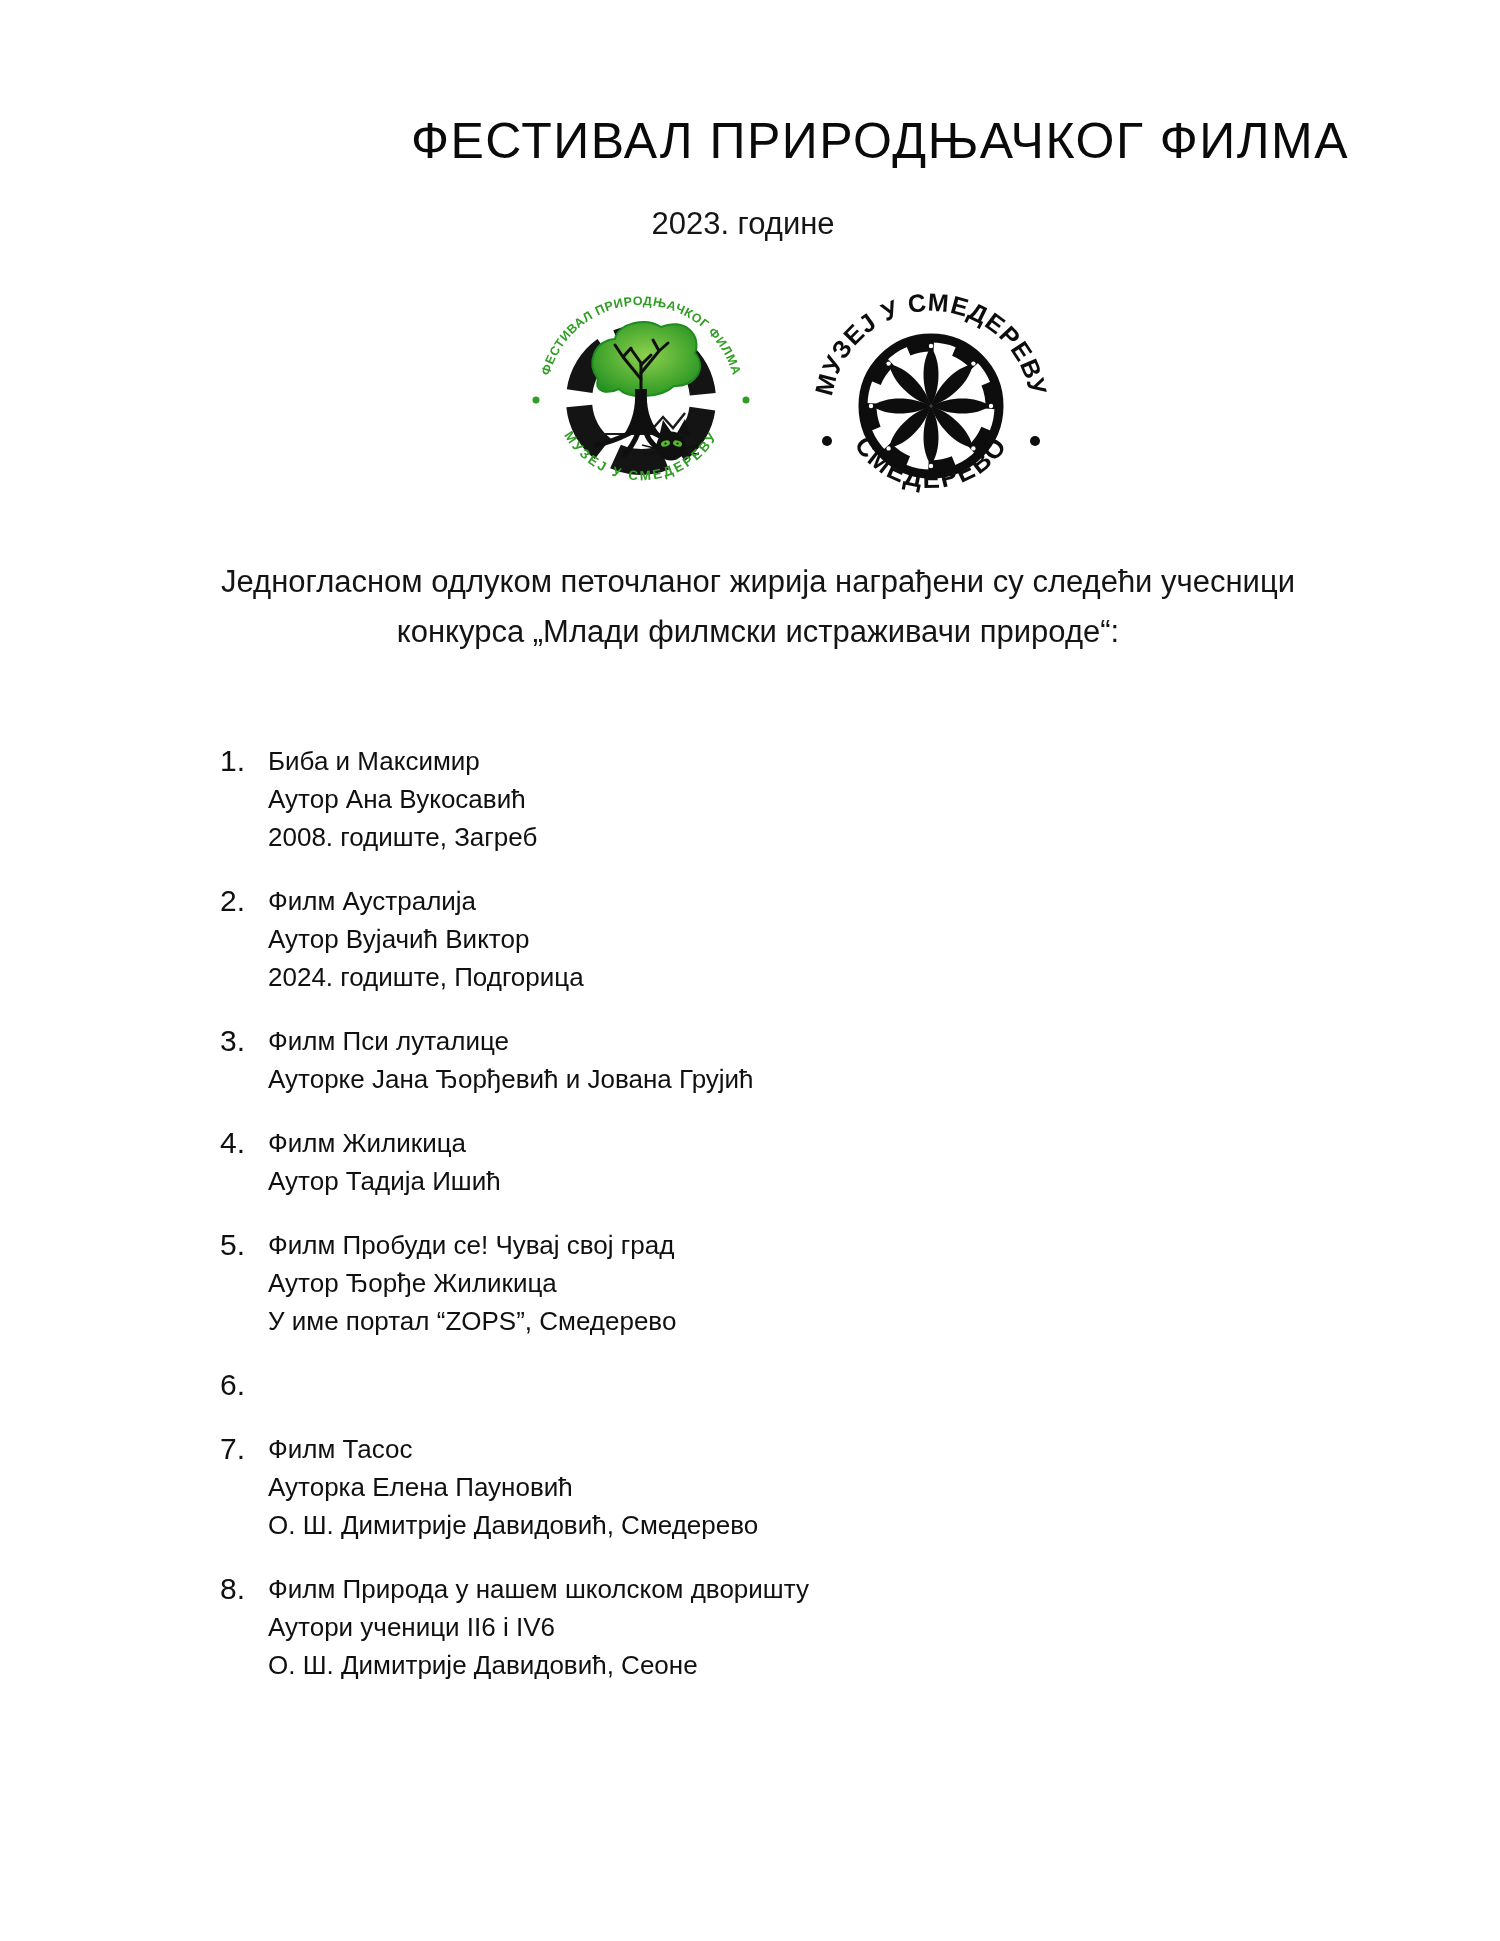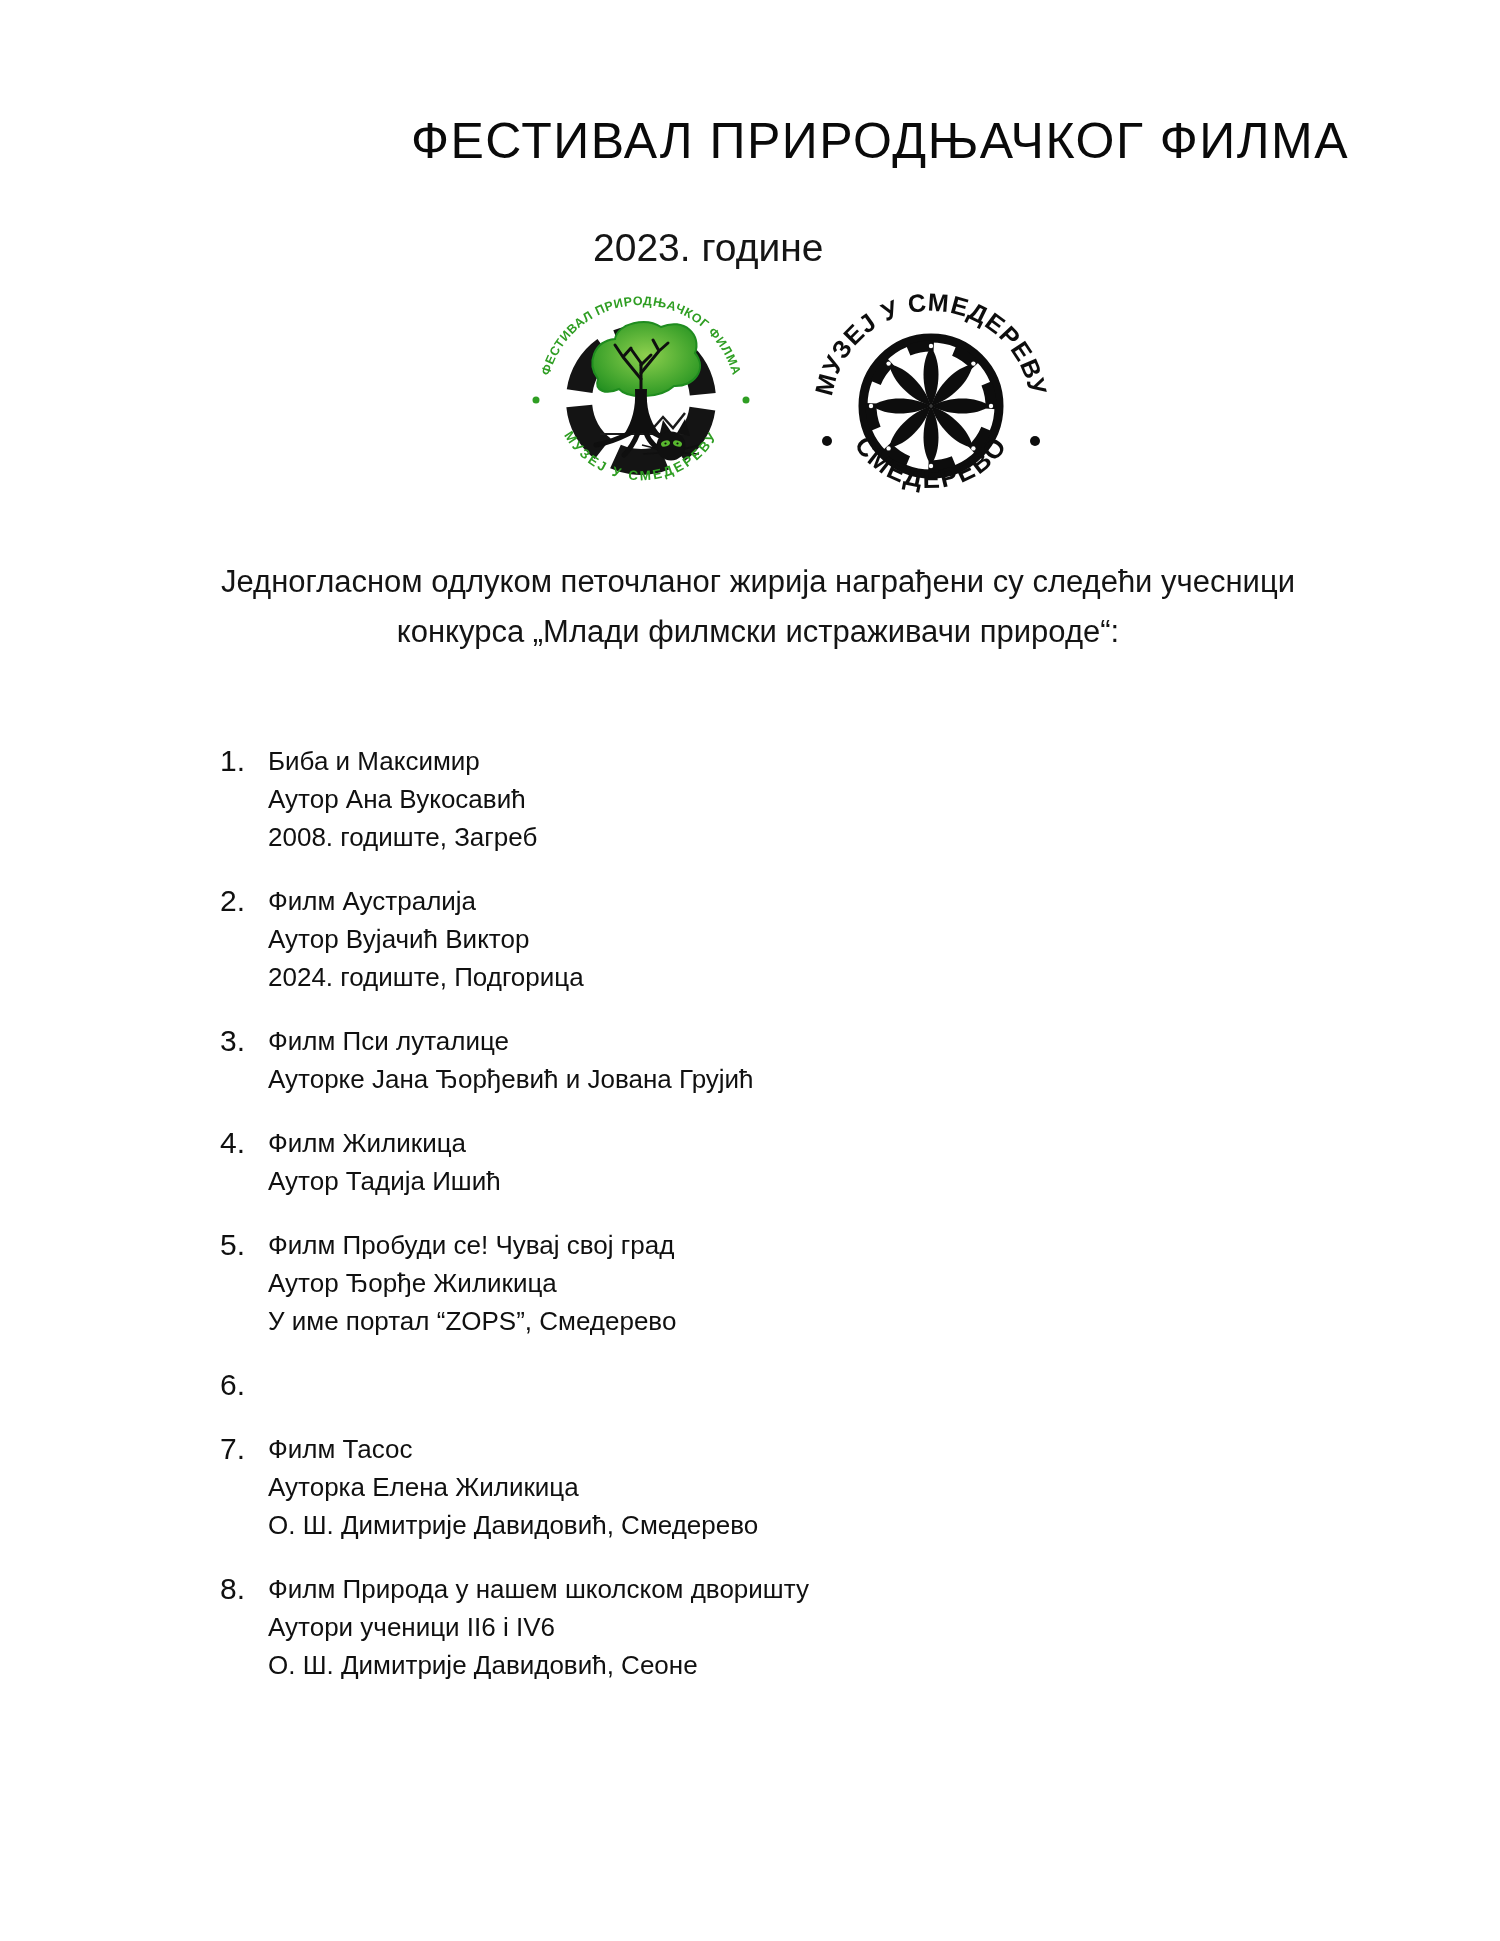"2023. године" .doc-subtitle { font-size: 39px -> 31px; margin-top: 20px -> none; text-align: left -> center }
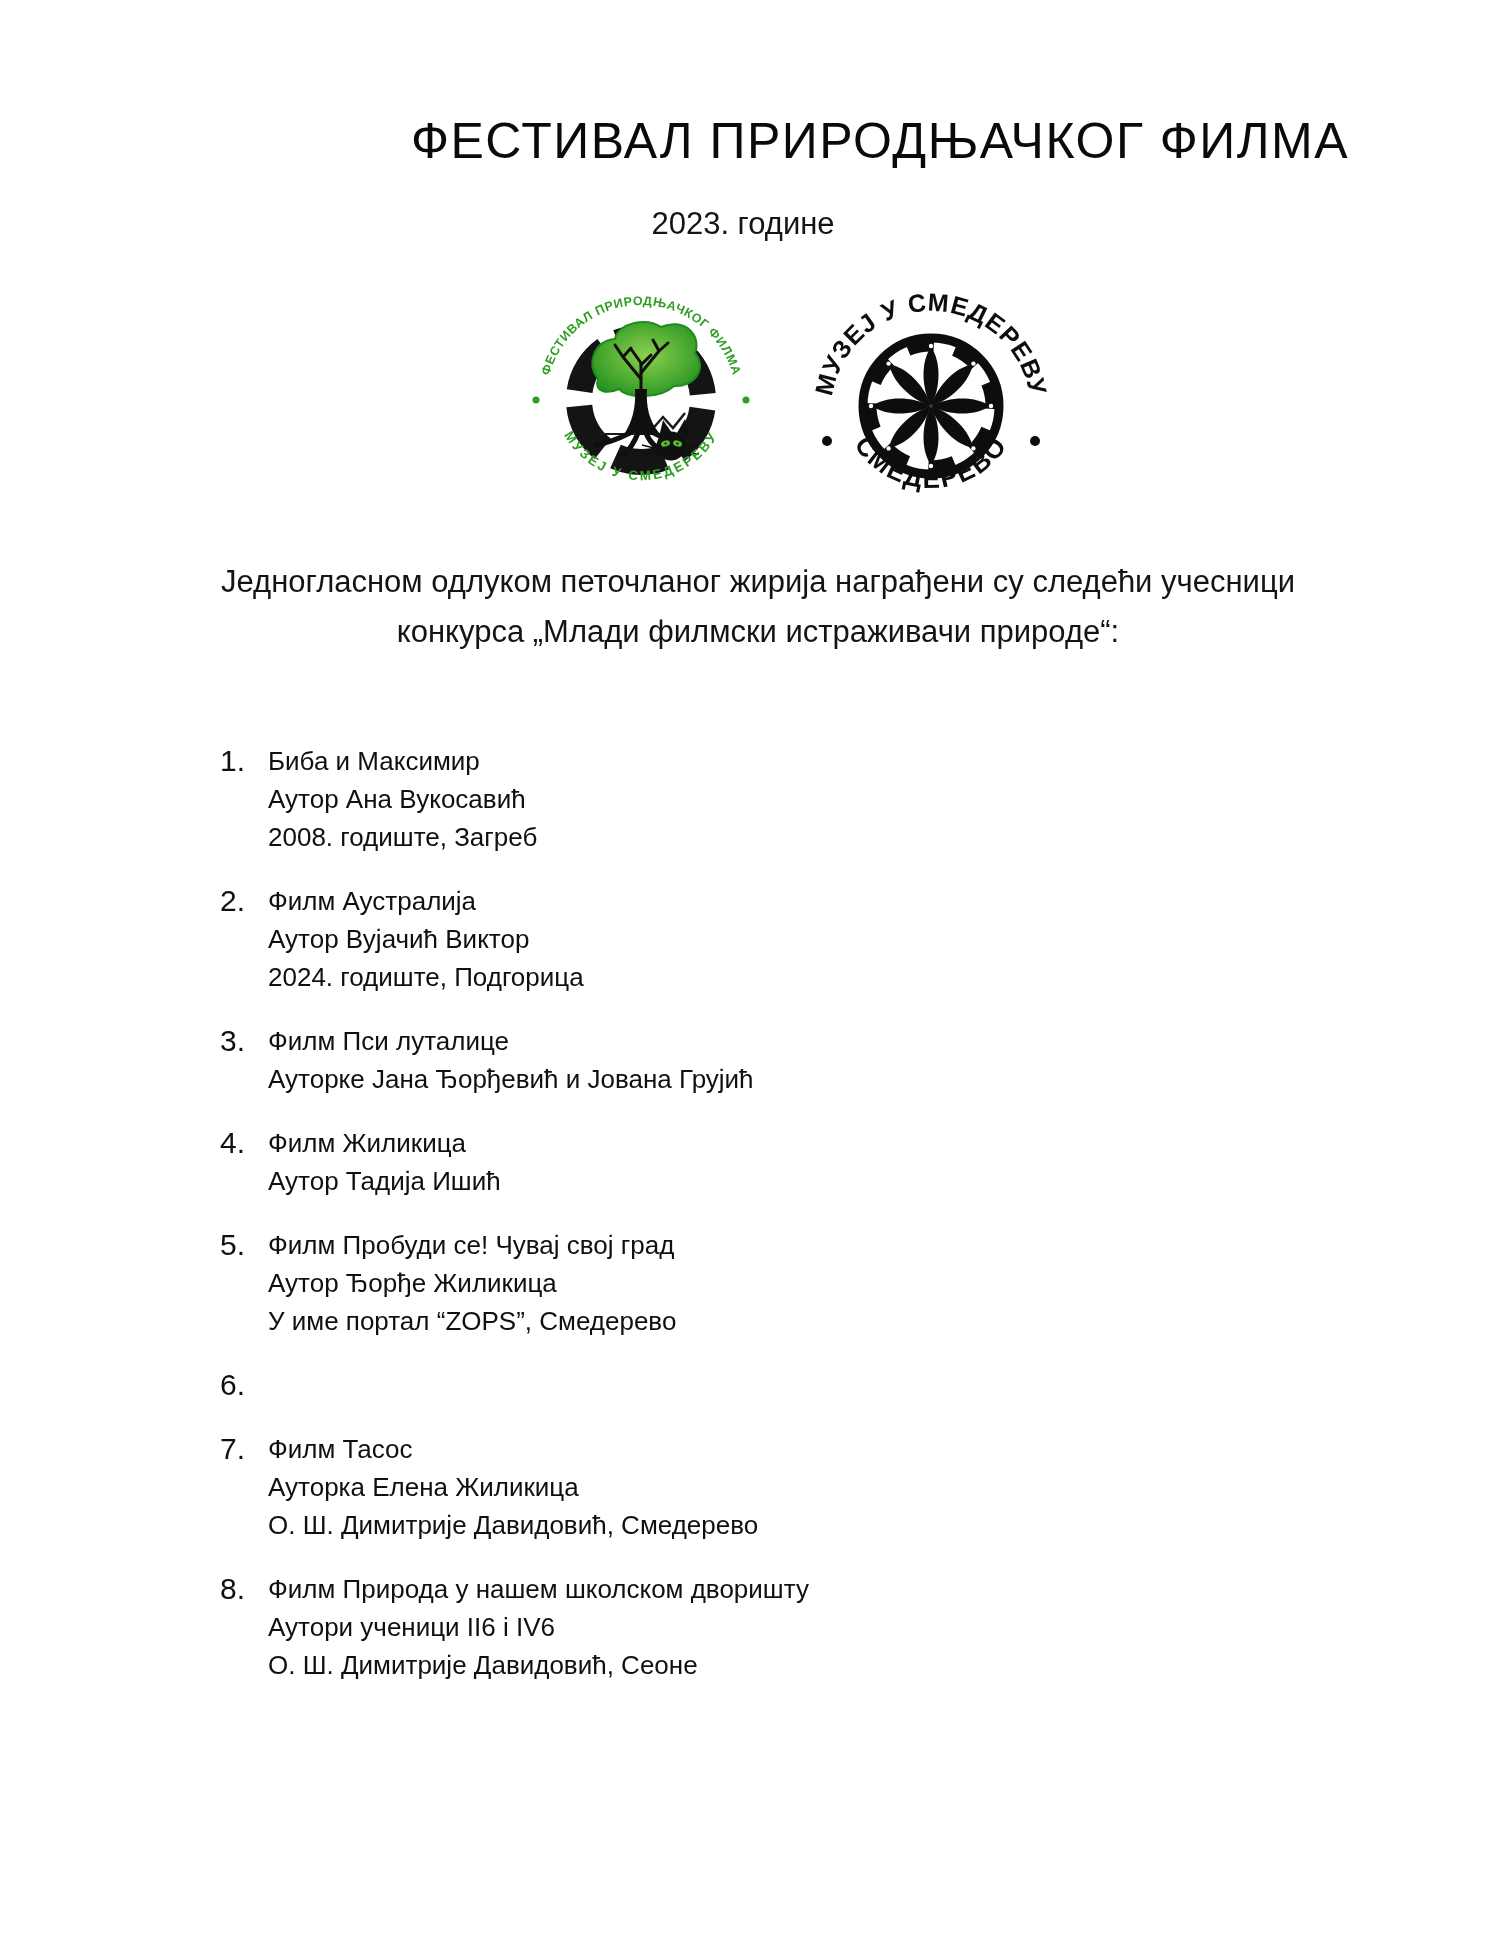"Ауторка Елена Жиликица" div.entry-line { text: Жиликица -> Пауновић }
